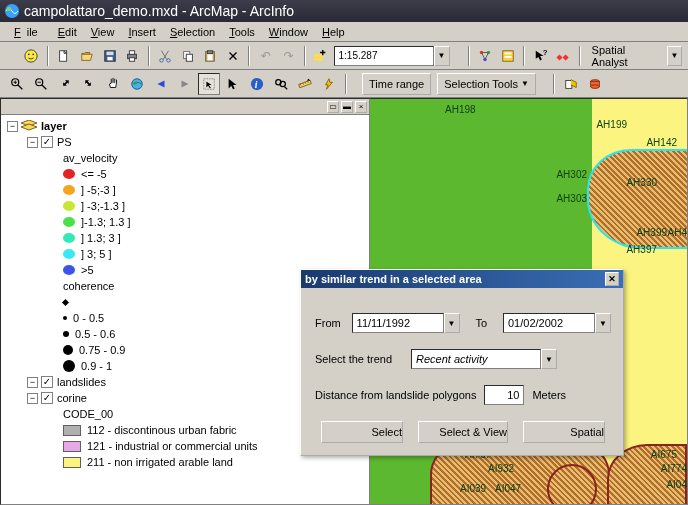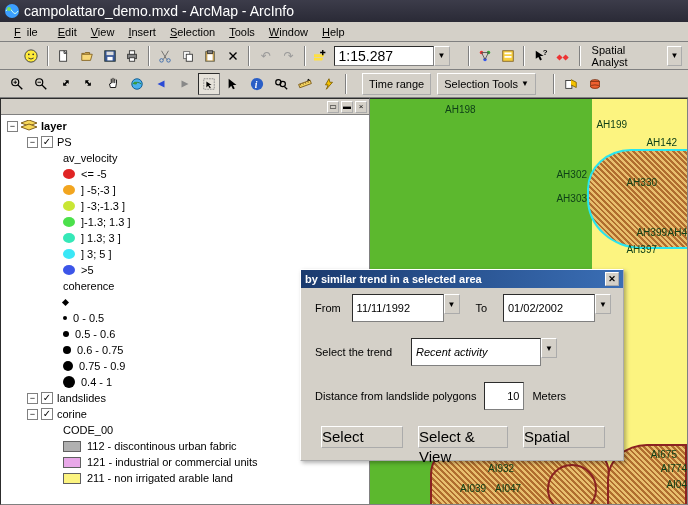"1:15.287" .scale-input { font-size: 14px -> 10px }
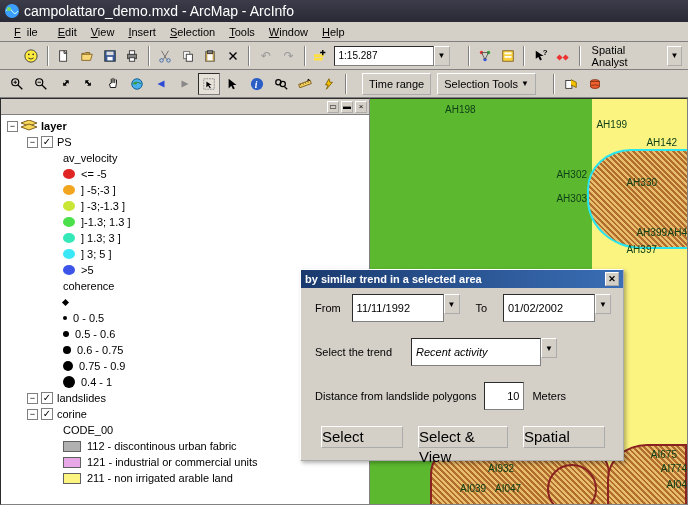"From" .dialog-body { padding: 6px 12px 10px 14px -> 25px 12px 10px 14px }
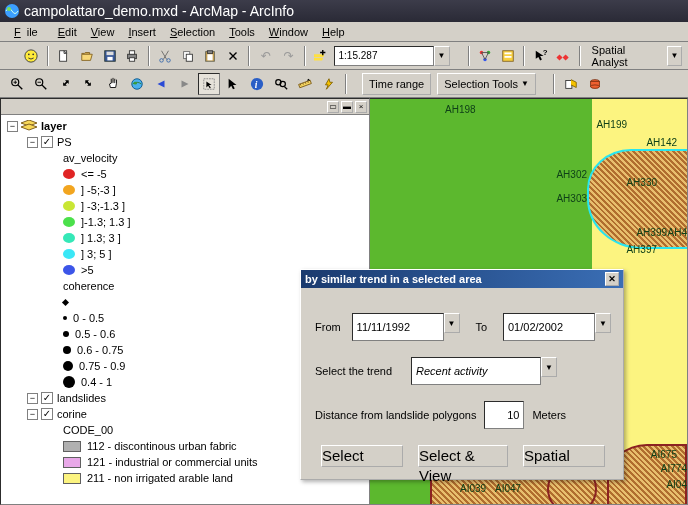"11/11/1992" .dlg-input { height: 28px -> 20px }
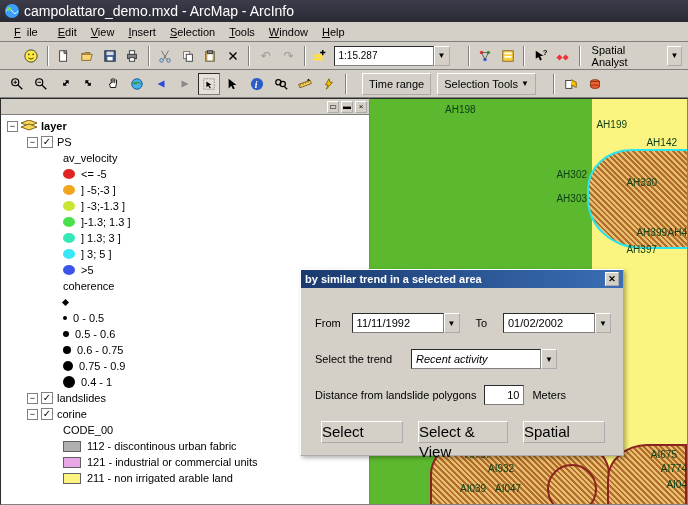"0.6 - 0.75" div.tree-row { html: <div> <div></div> <span>0.6 - 0.75</span> </div> -> none }
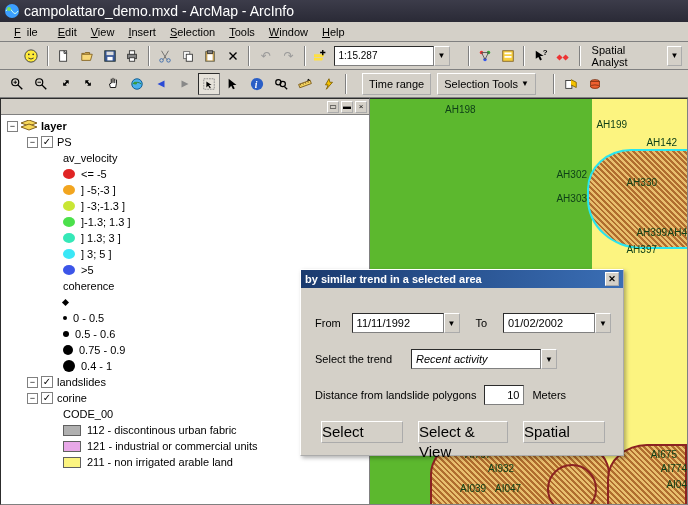"0.4 - 1" span { text: 0.4 -> 0.9 }
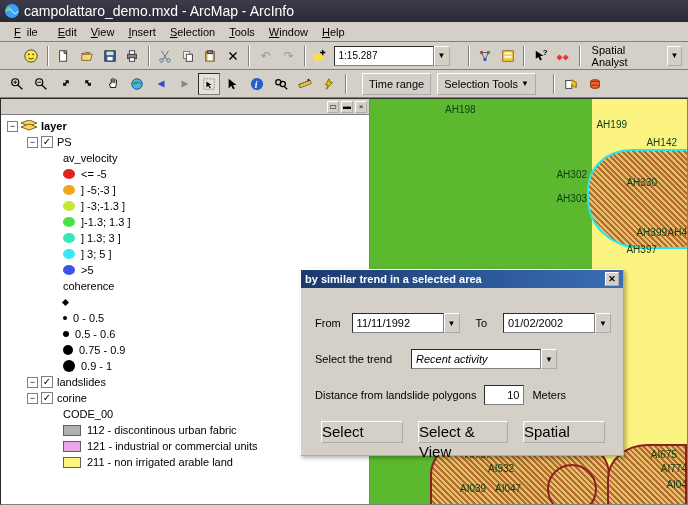"Select" .dlg-btn { font-size: 15px -> 11px; text-align: left -> right }
